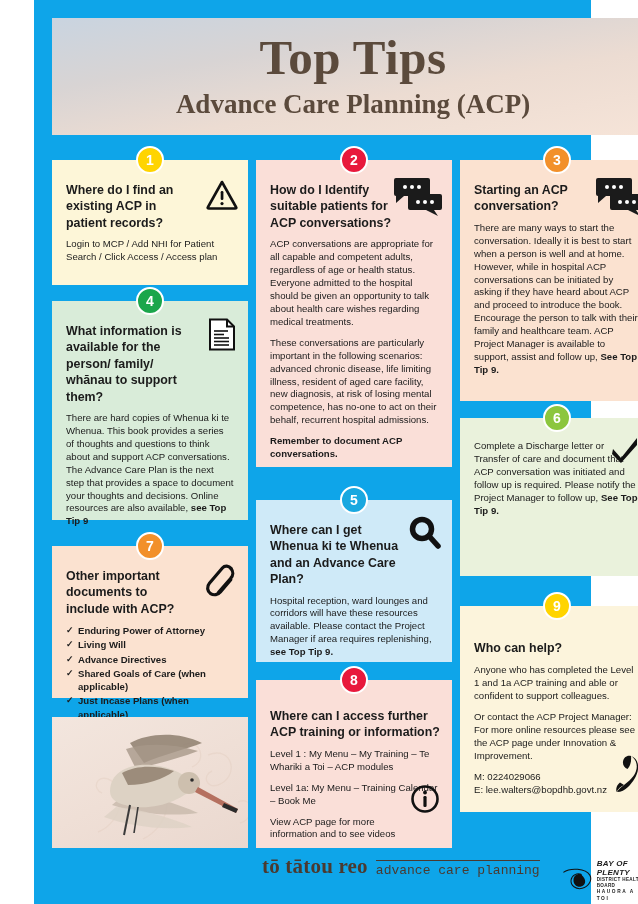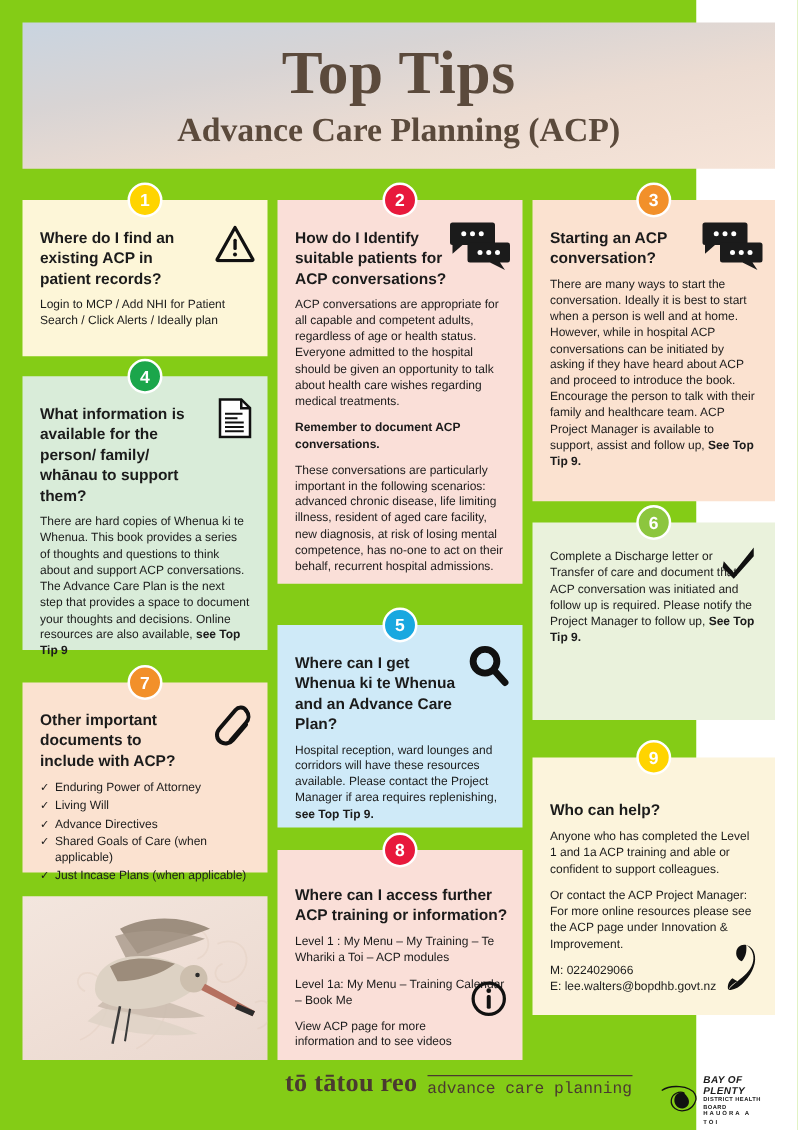"Top Tips" .poster { background: #84cc16 -> #0ea5e9; margin-left: none -> 34px }
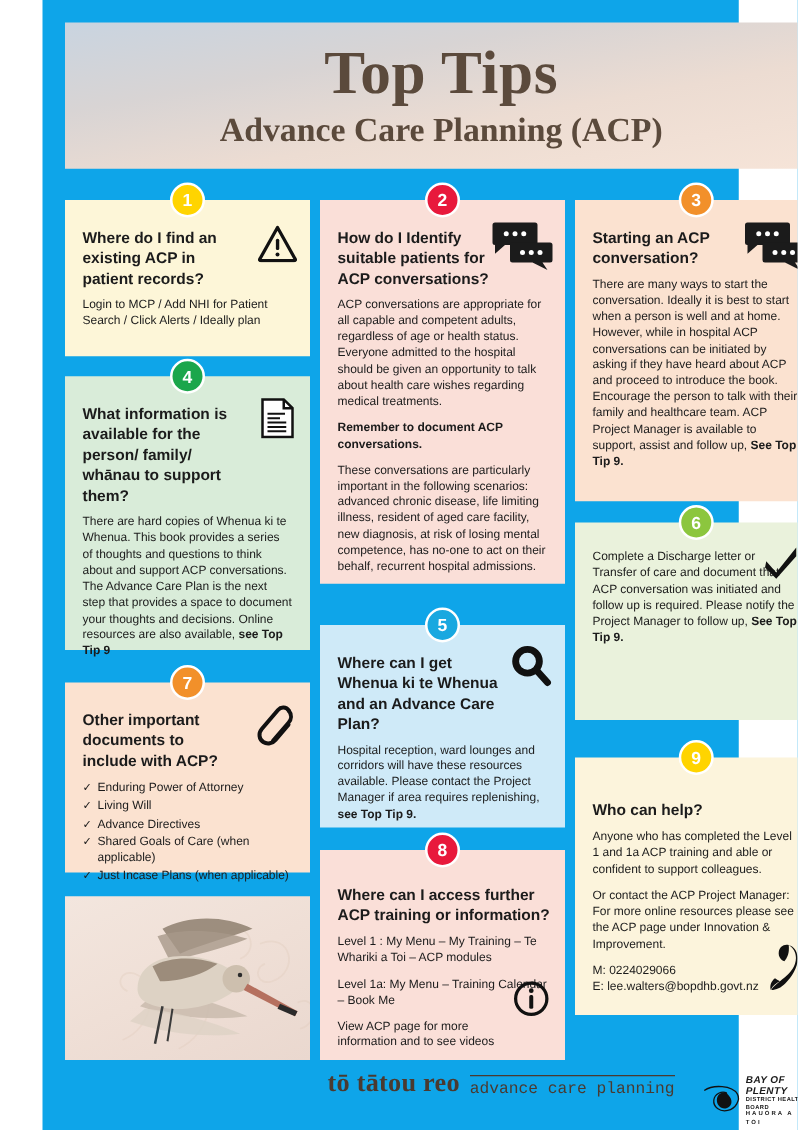"Login to MCP / Add" p { text: Alerts / Ideally -> Access / Access }
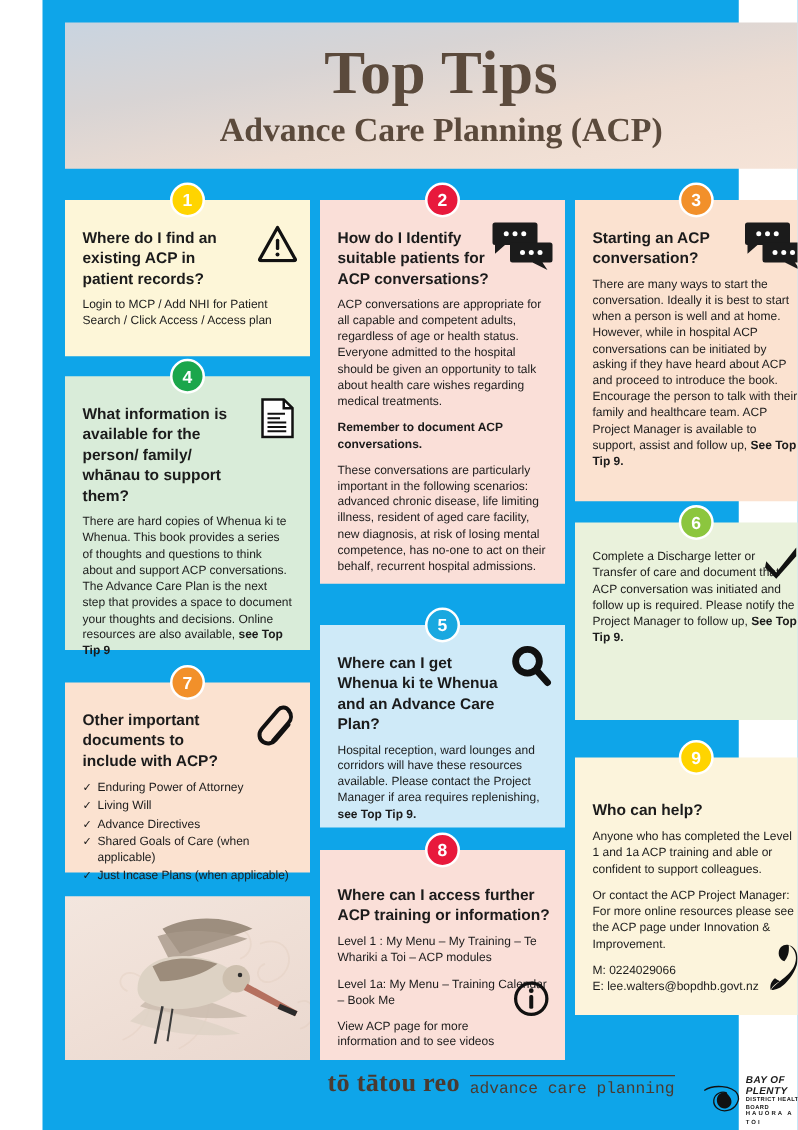"Remember to document ACP conversations." p { order: before "These conversations are particularly" -> after "These conversations are particularly" }
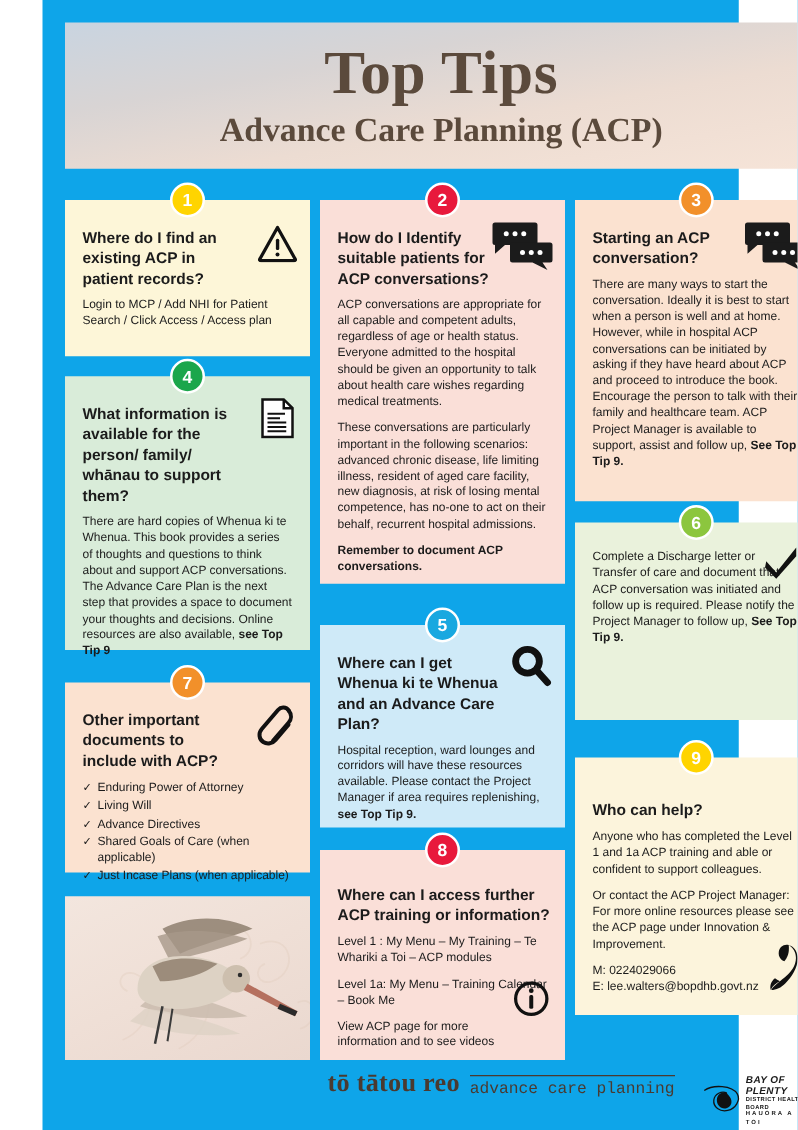"Enduring Power of Attorney" ul.checks { font-weight: none -> bold }
